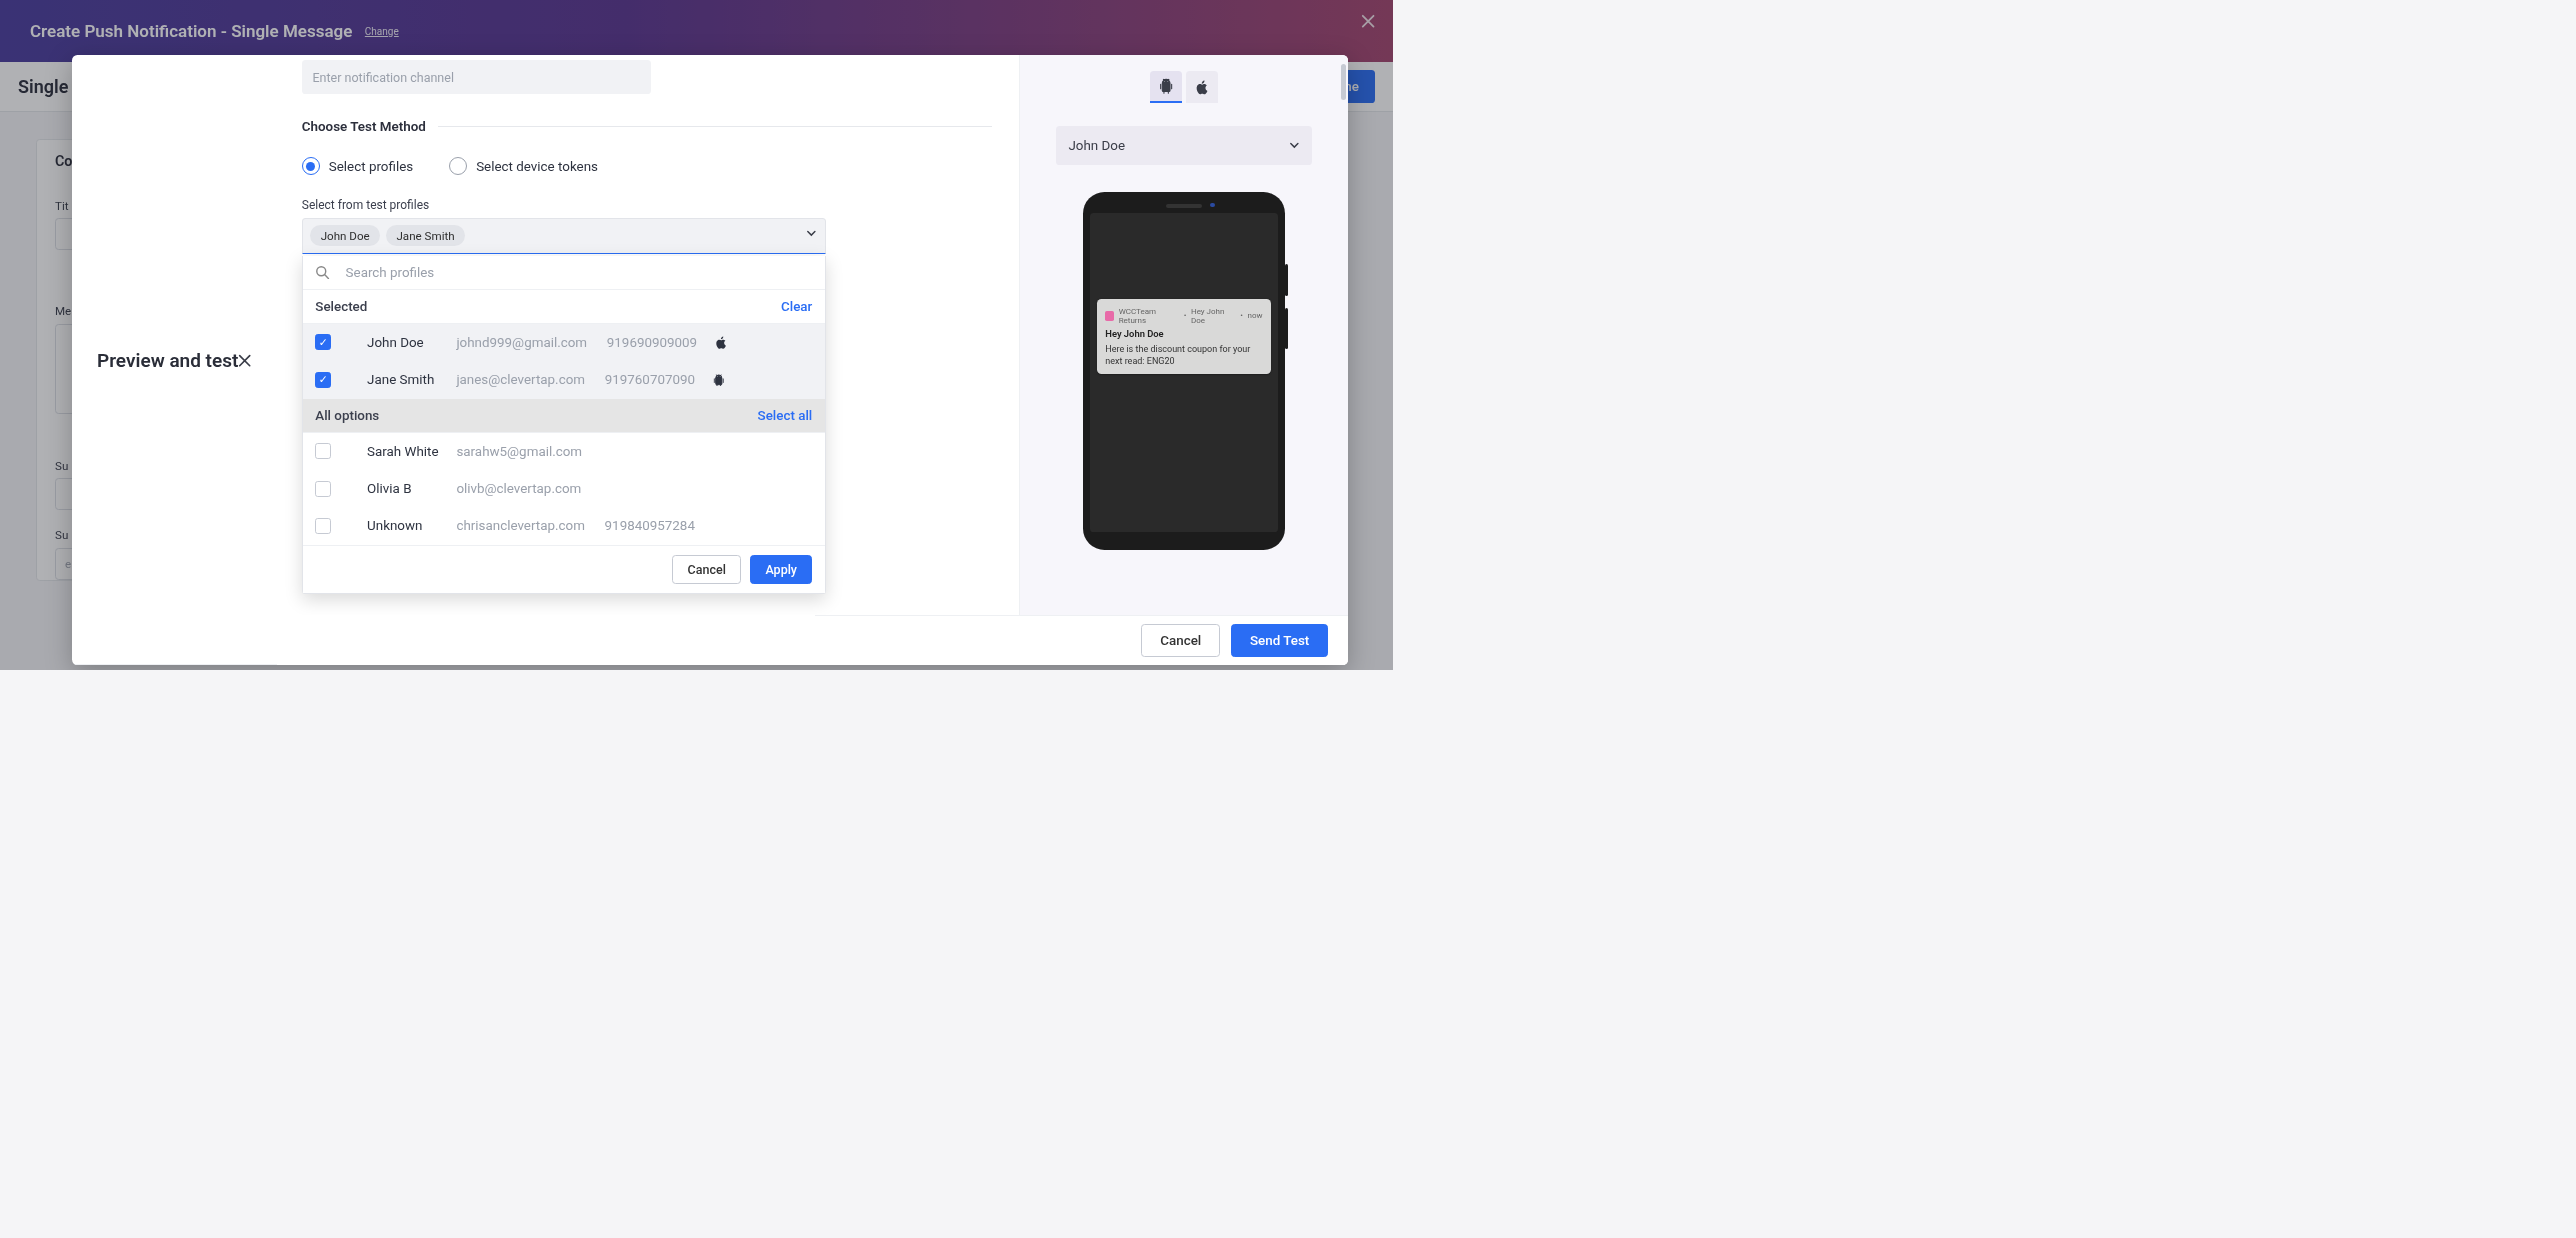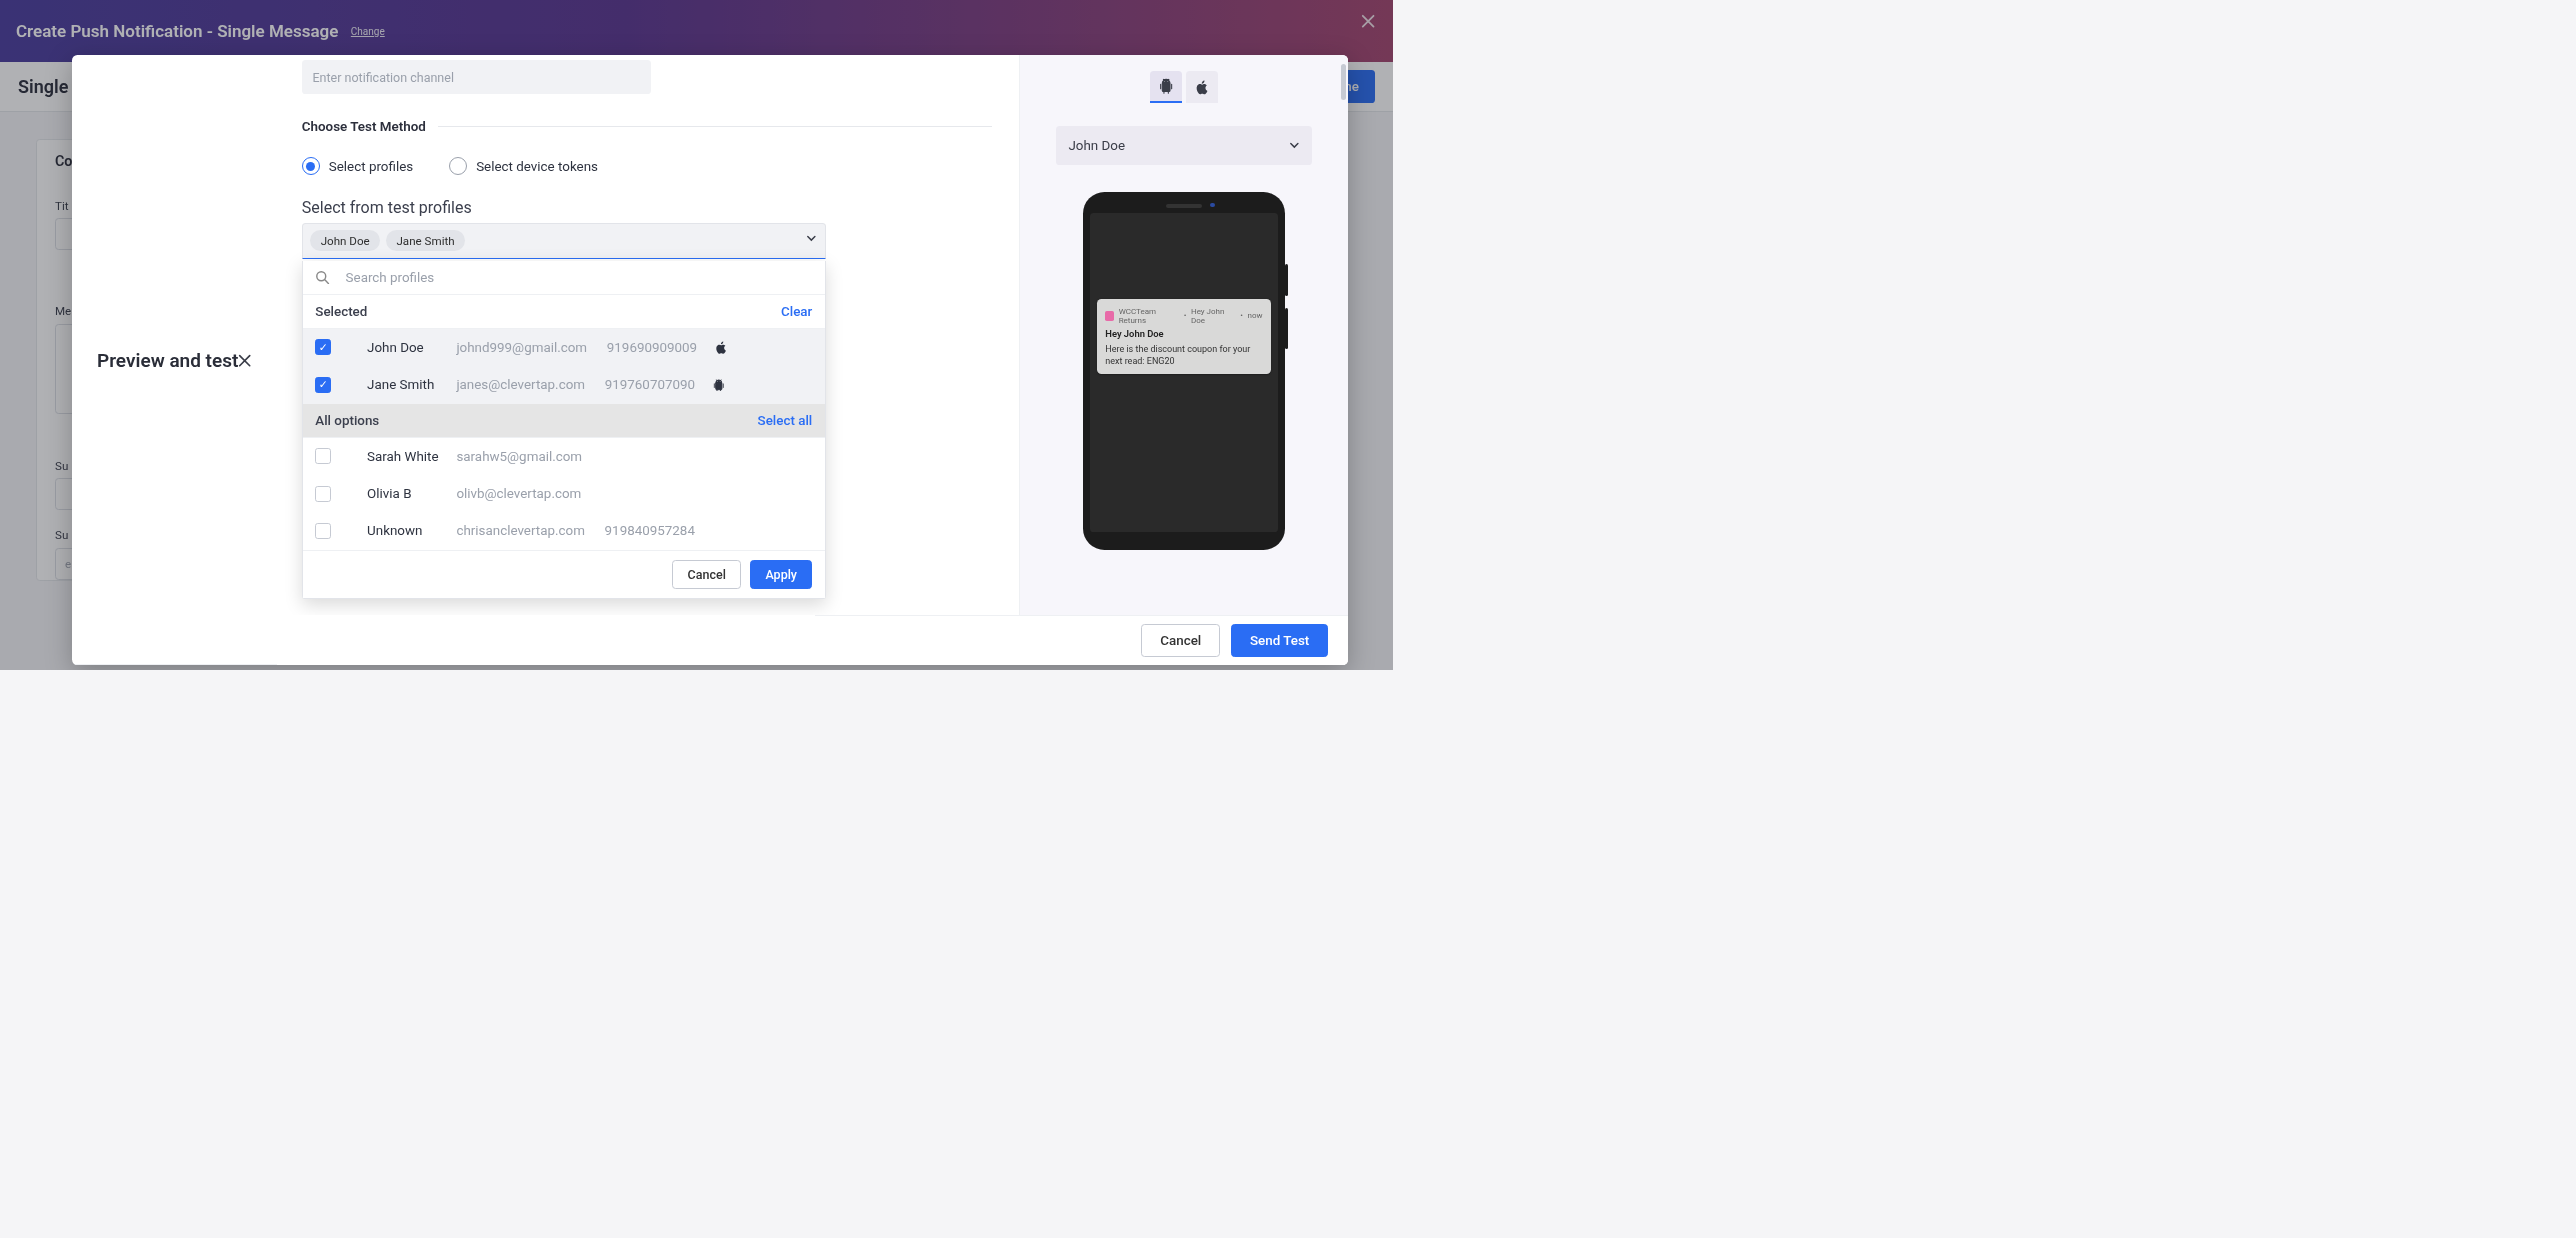"Create Push Notification - Single" .top-header { padding: 0 16px -> 0 30px }
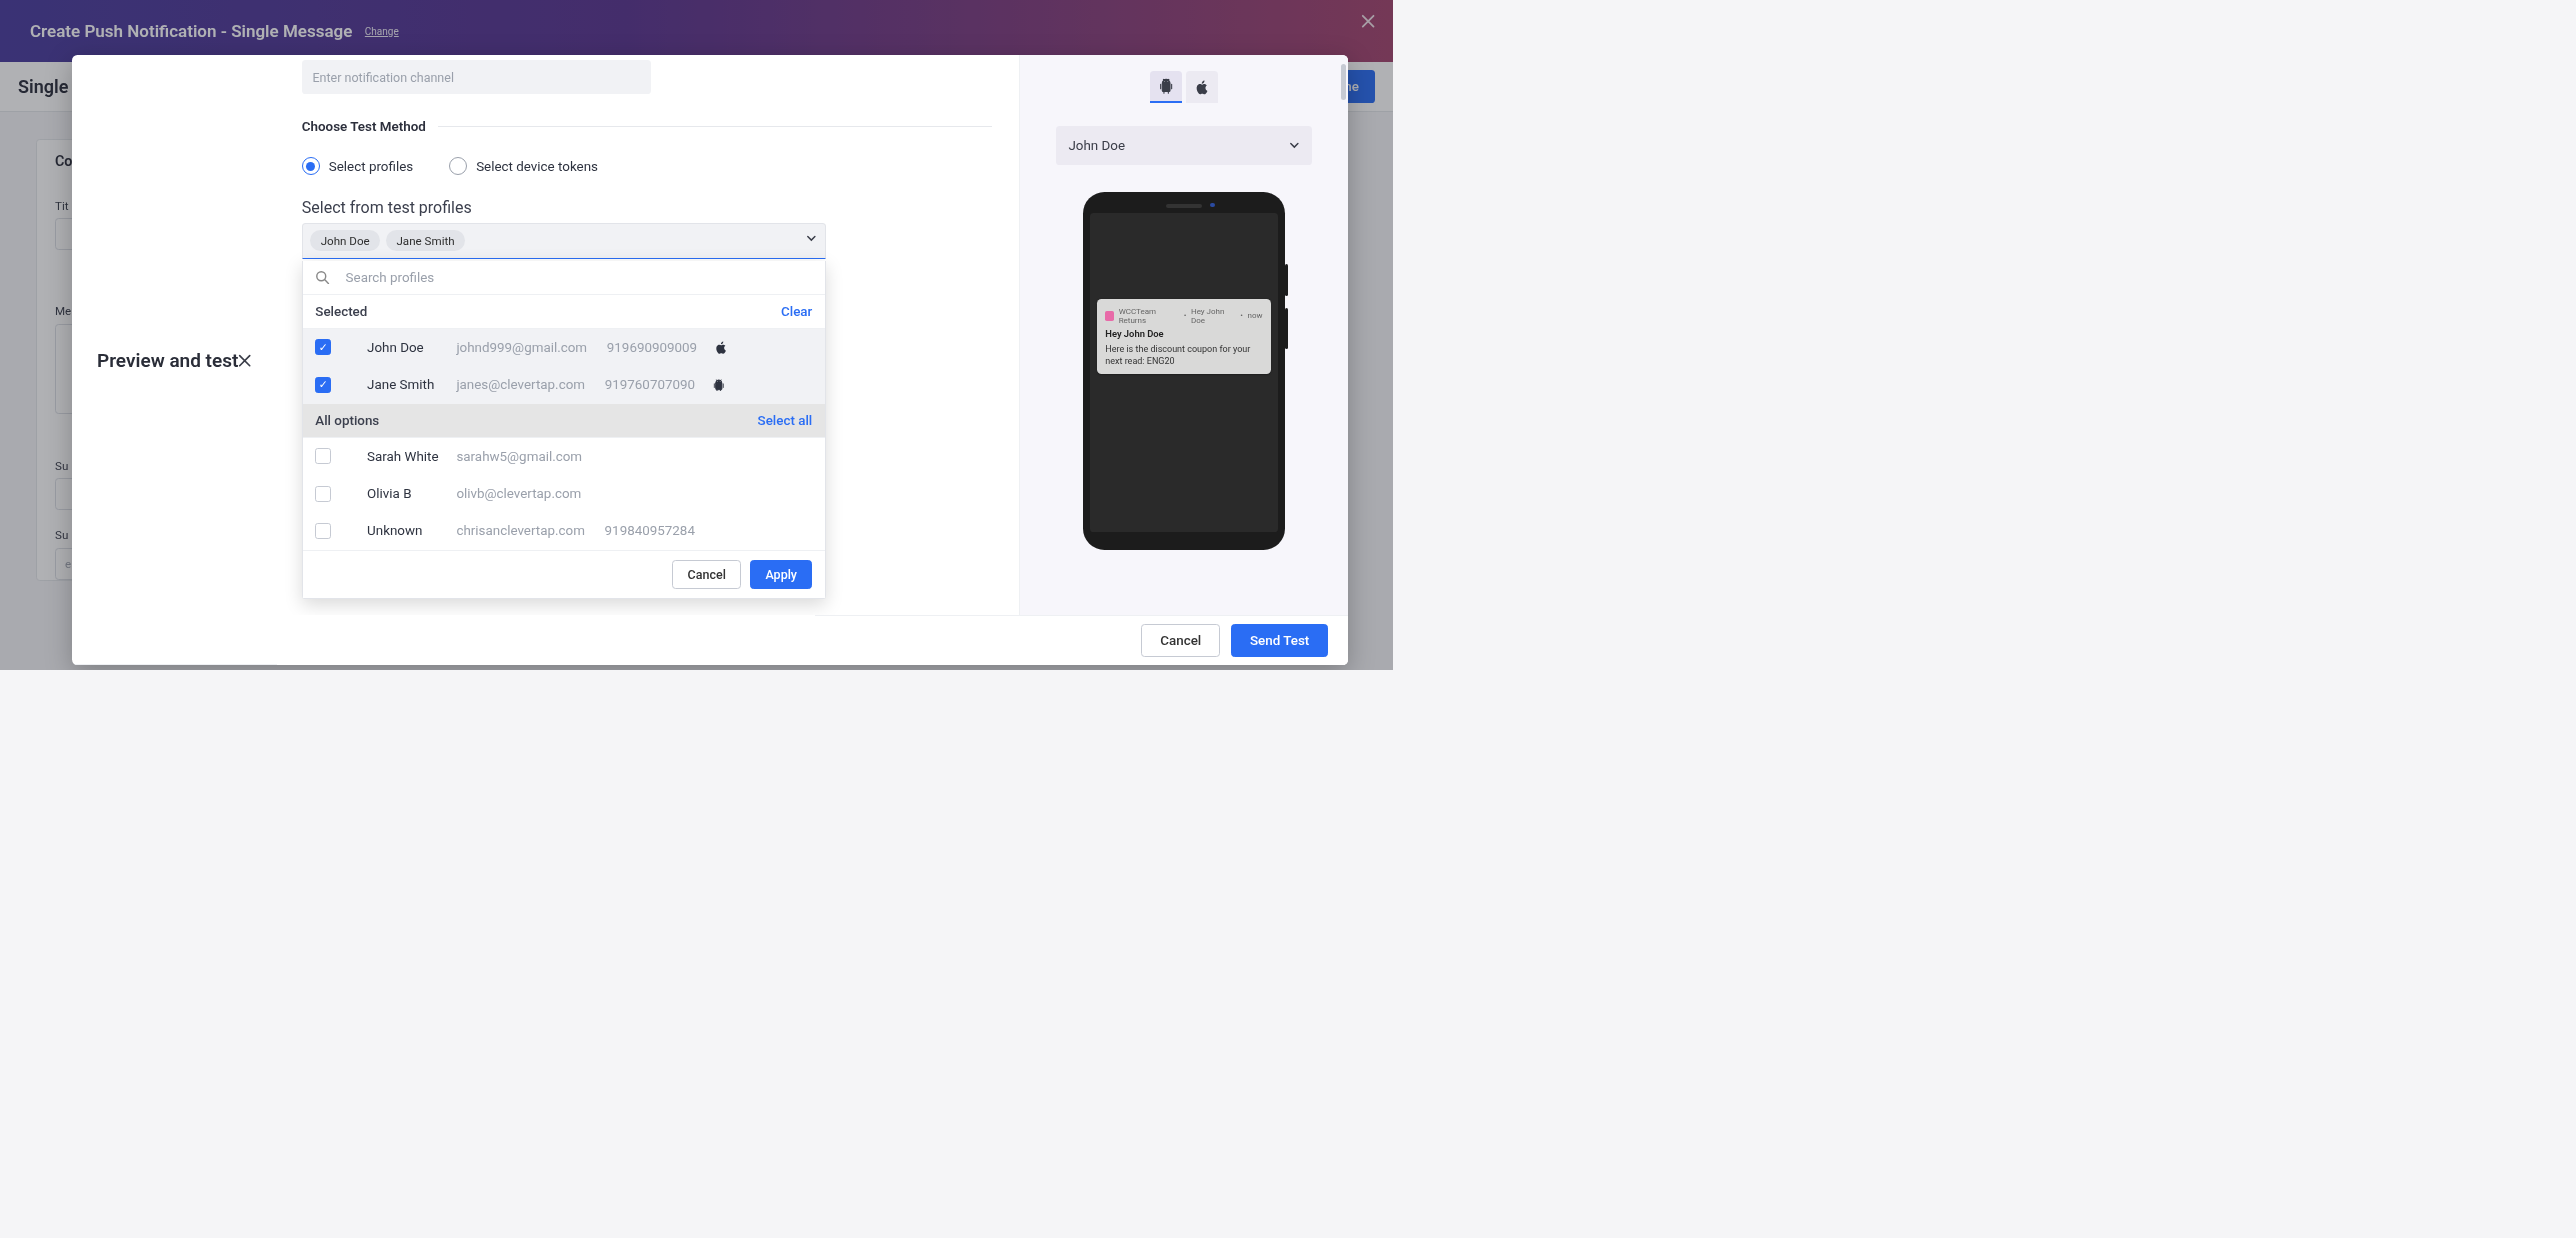"Select from test profiles" .sub-label { font-size: 16px -> 12px }
